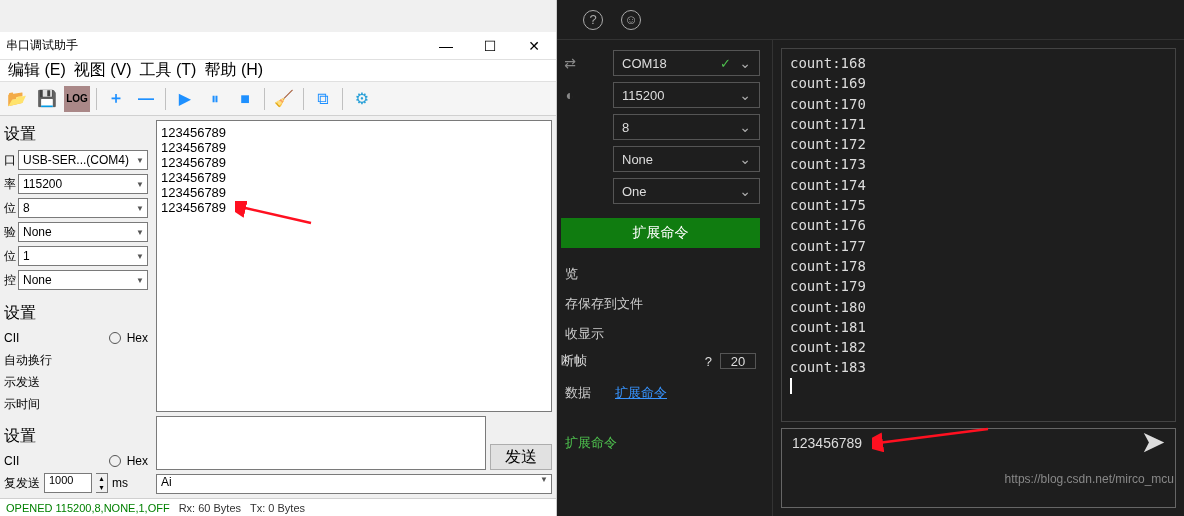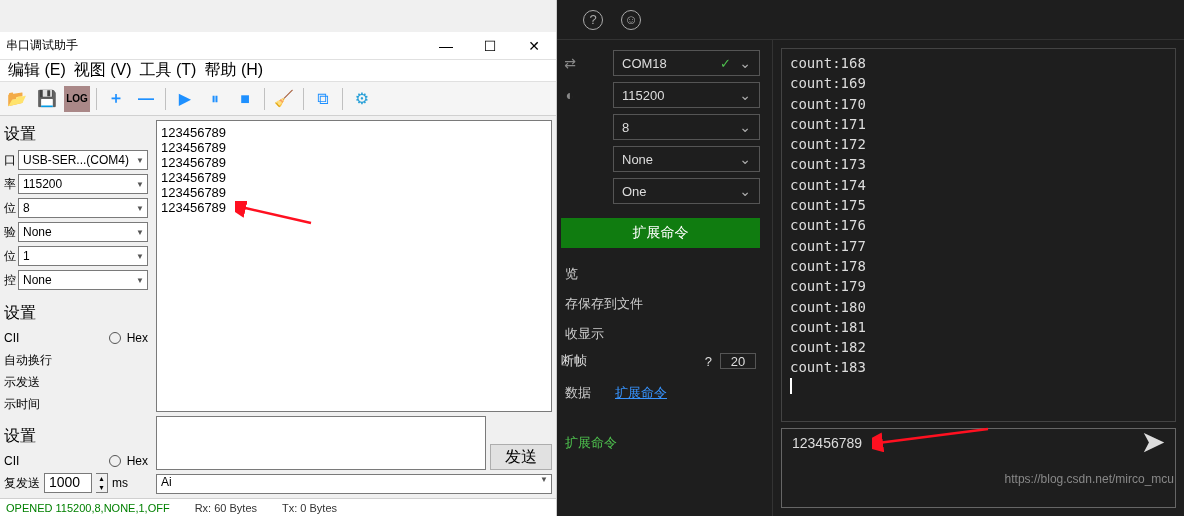"1000" .txtin { font-size: 14px -> 11px }
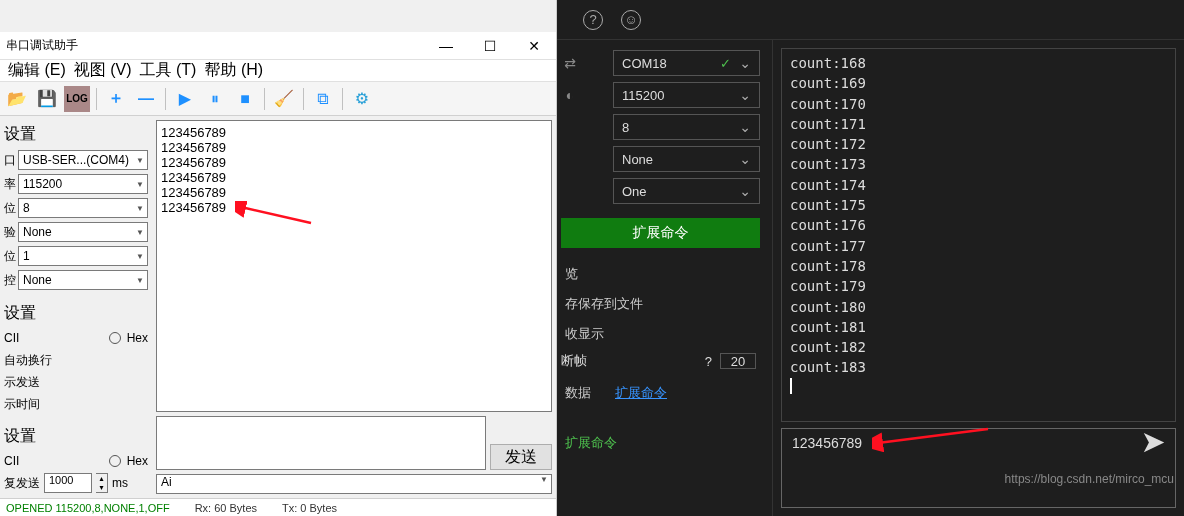"OPENED 115200,8,NONE,1,OFF" .status { gap: 25px -> 9px }
